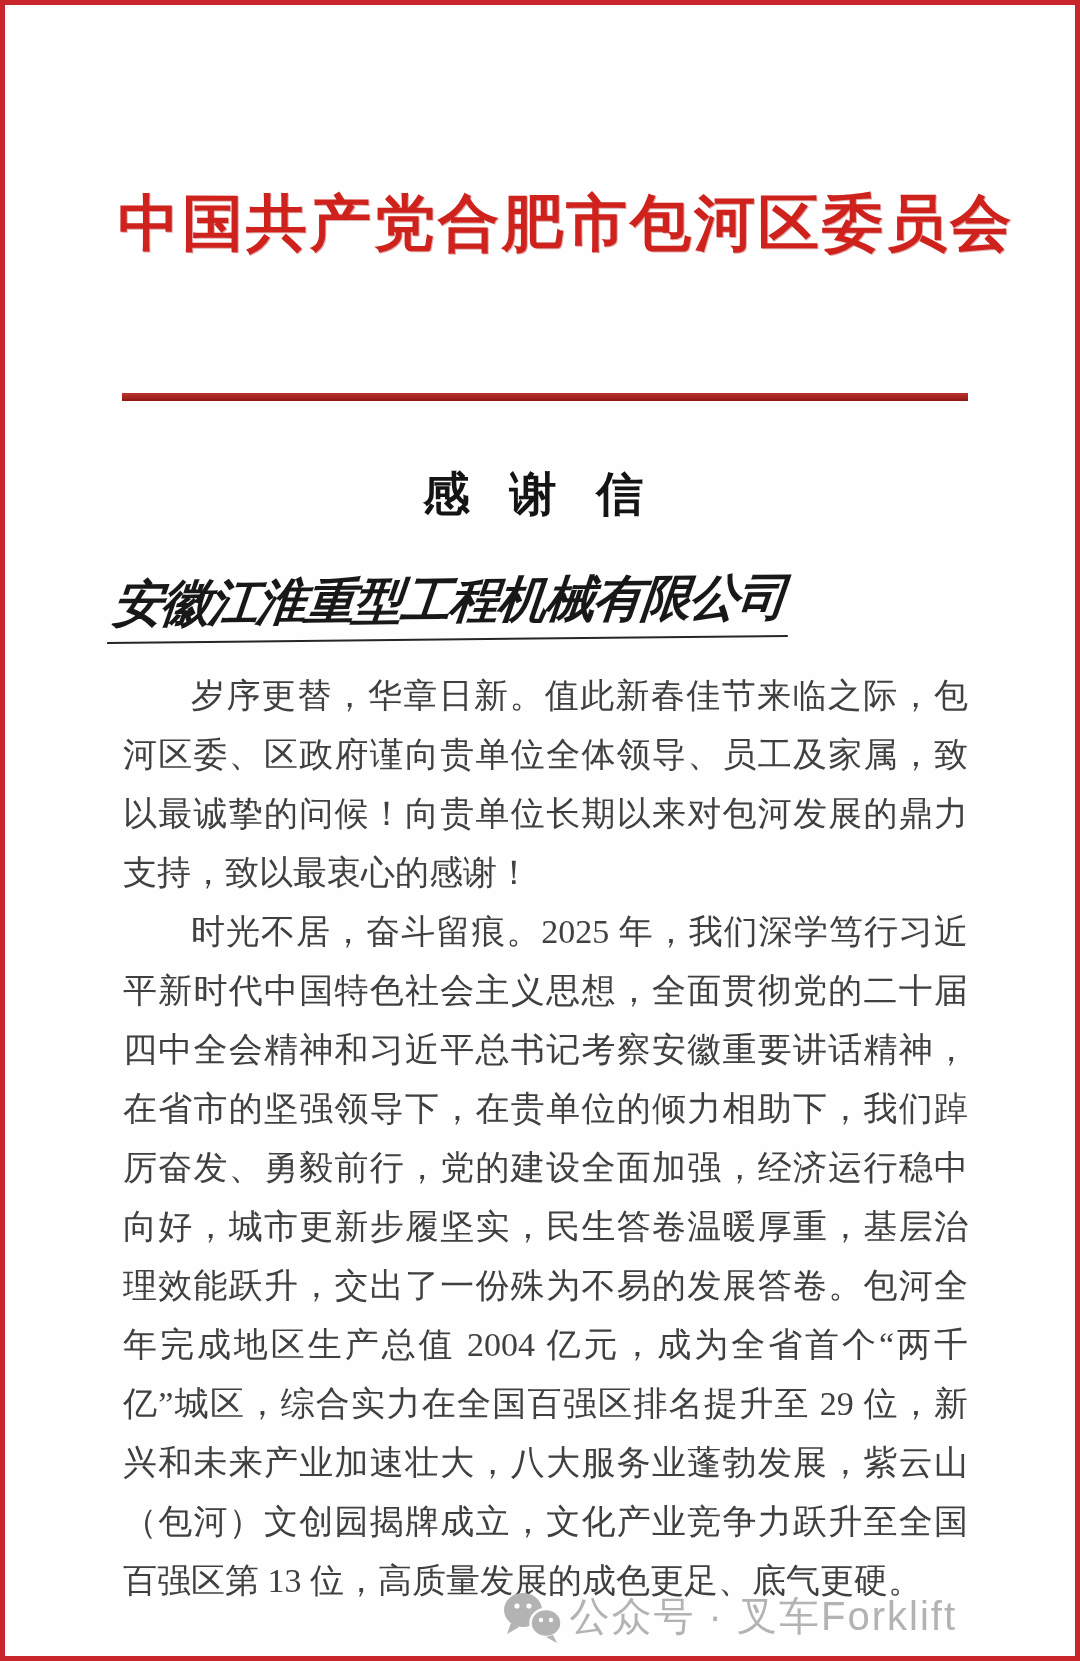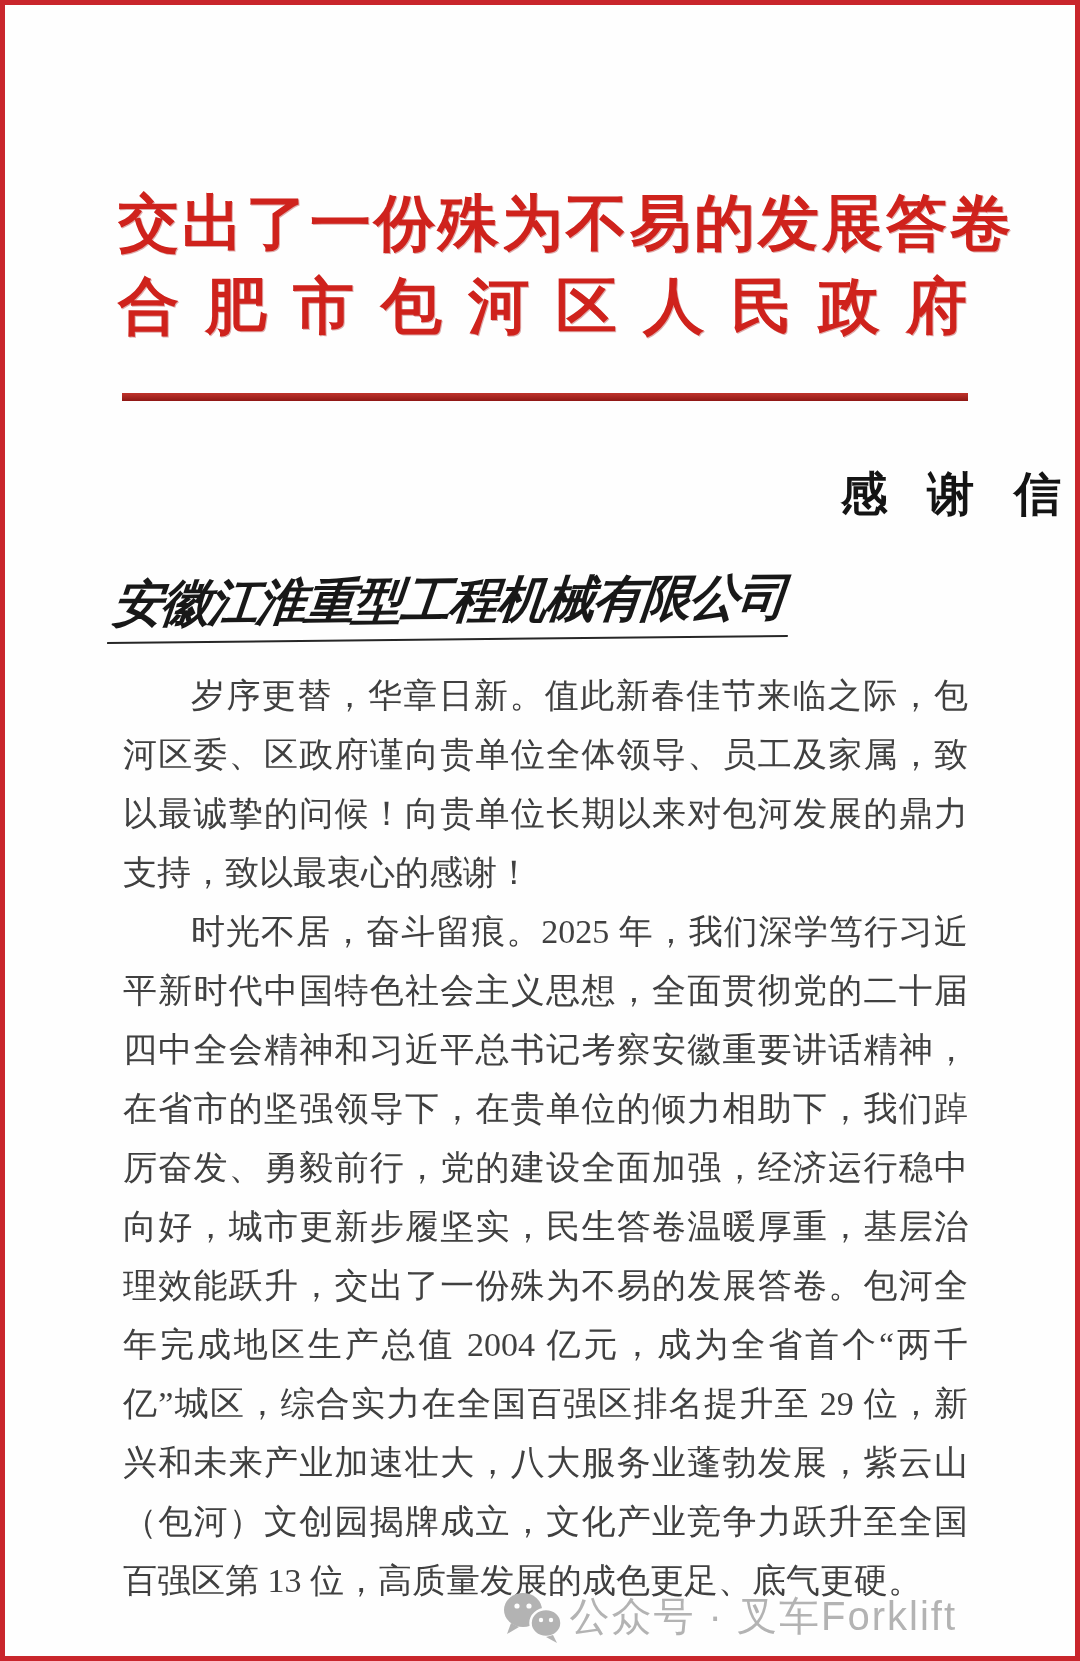"交出了一份殊为不易的发展答卷" div.lh-line1 { text: 交出了一份殊为不易的发展答卷 -> 中国共产党合肥市包河区委员会 }
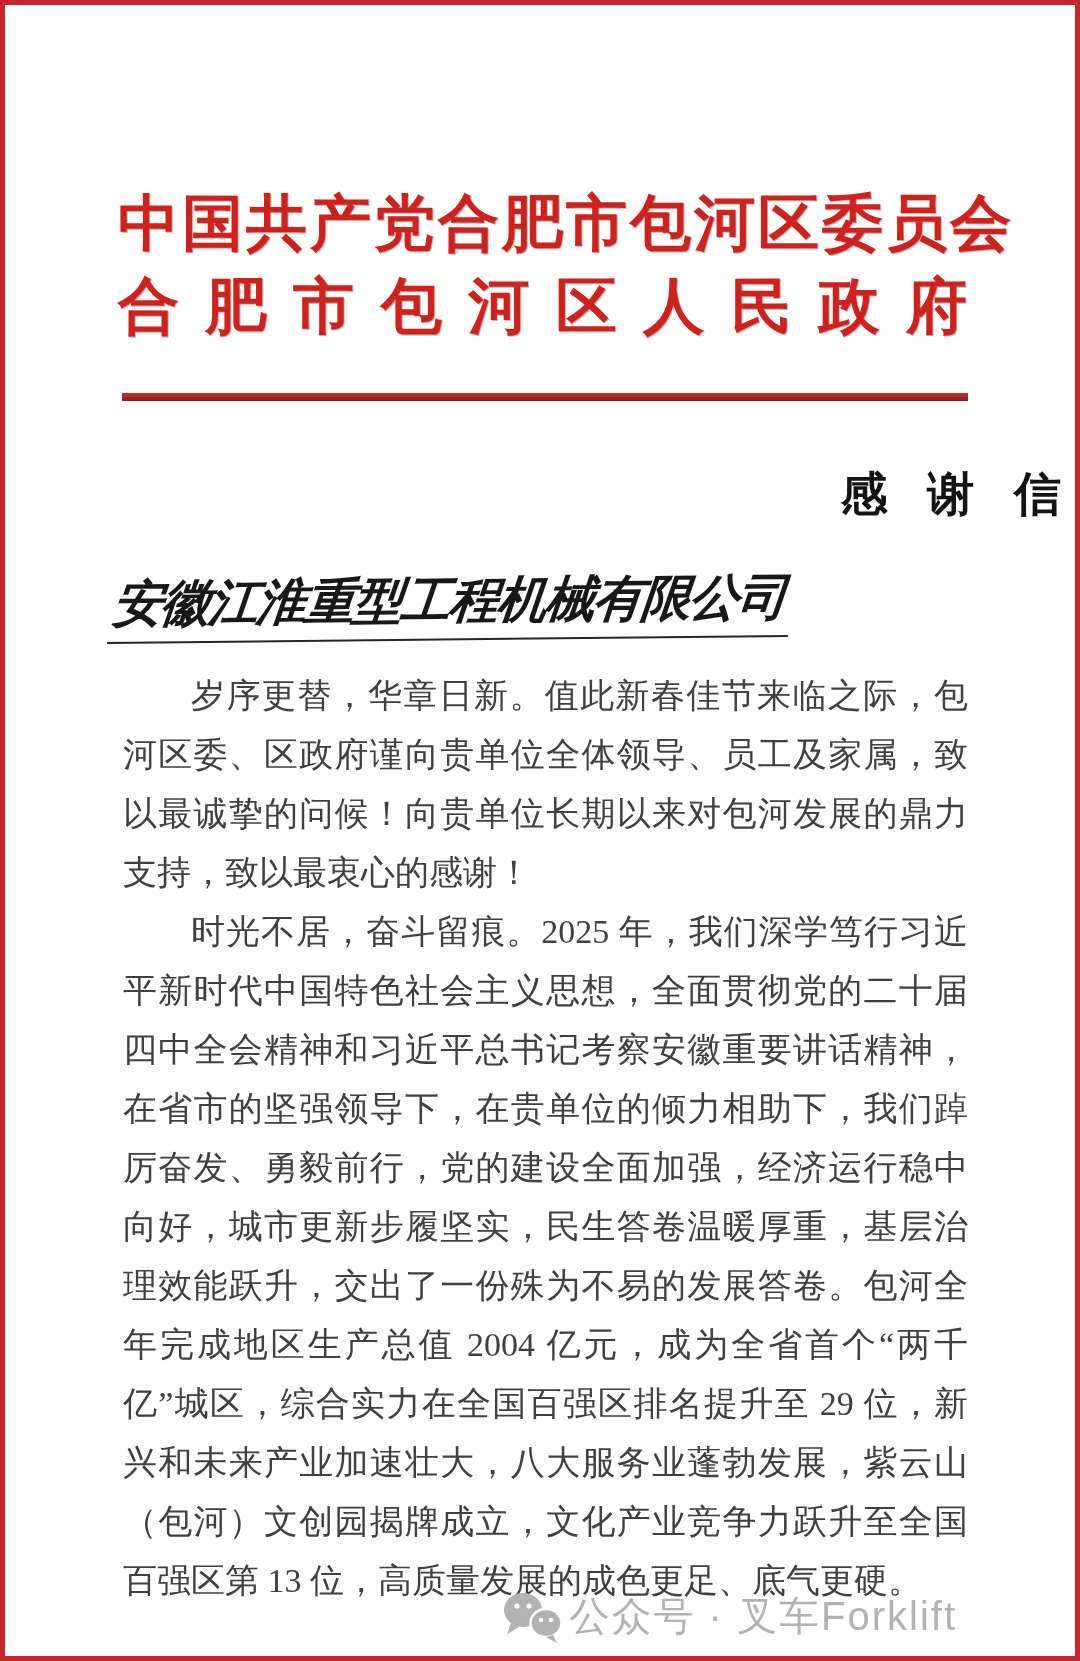"合肥市包河区人民政府" div.lh-line2 { html: <div>合肥市包河区人民政府</div> -> none }
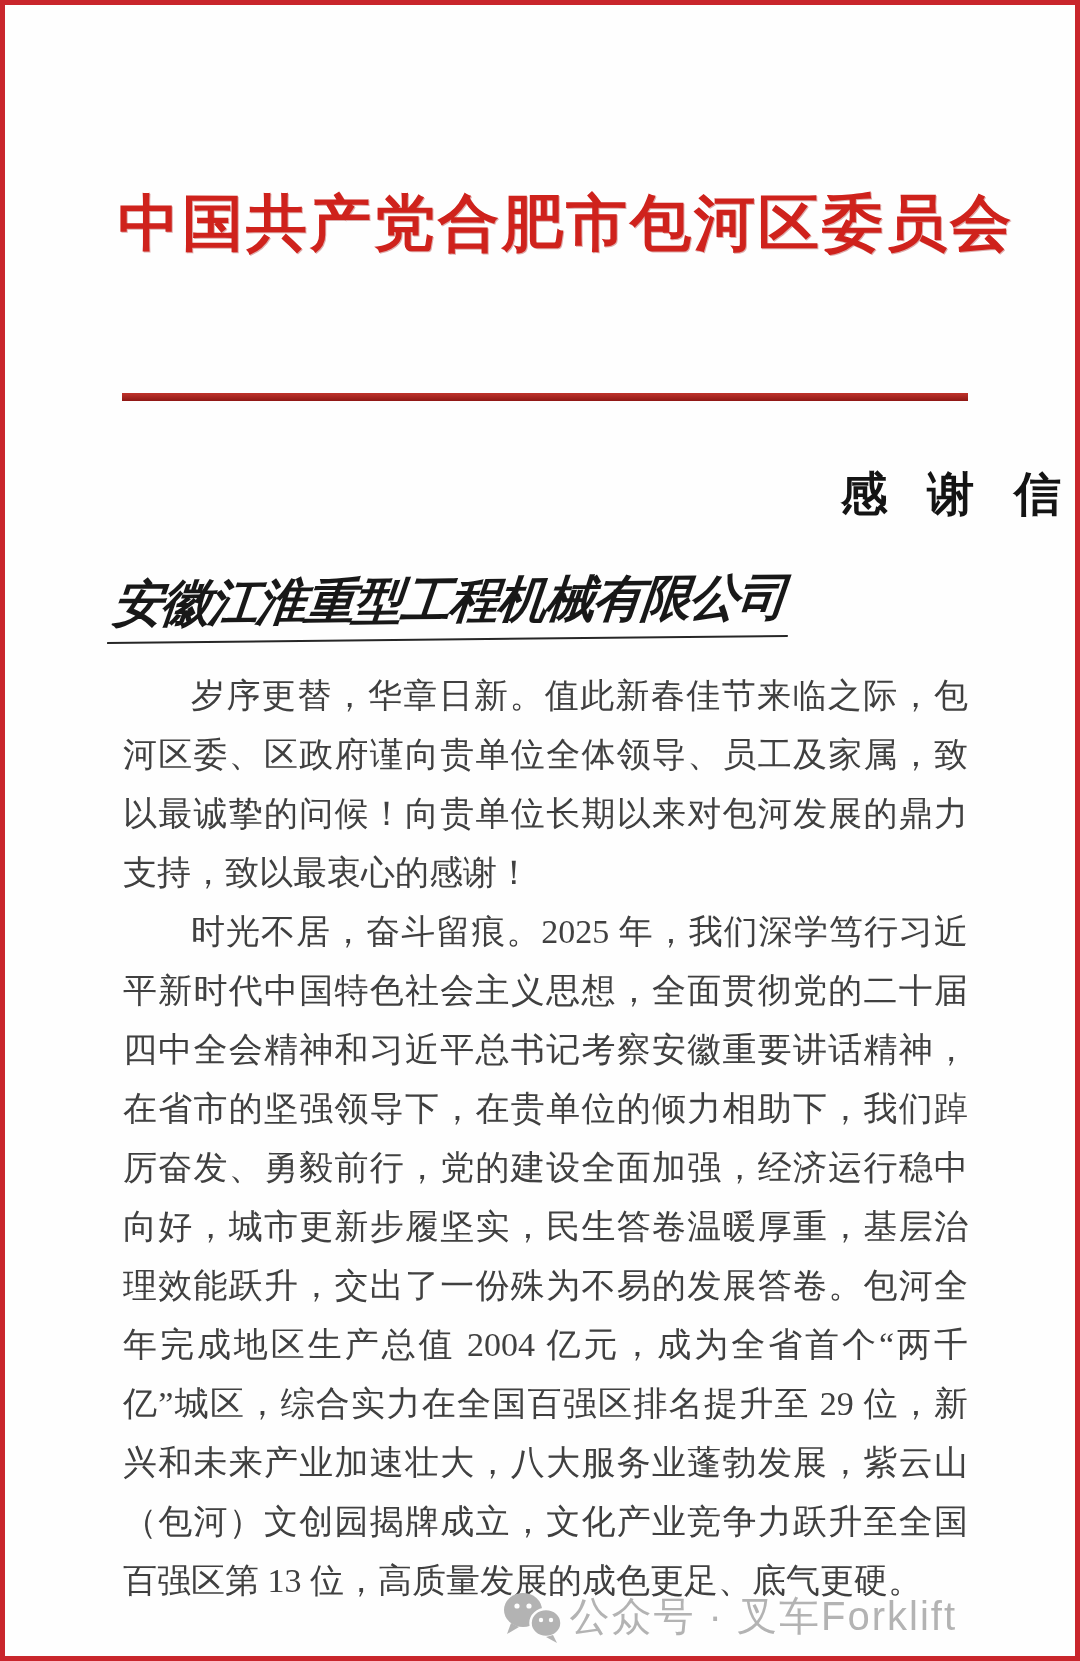"感 谢 信" .doc-title { text-align: right -> center }
